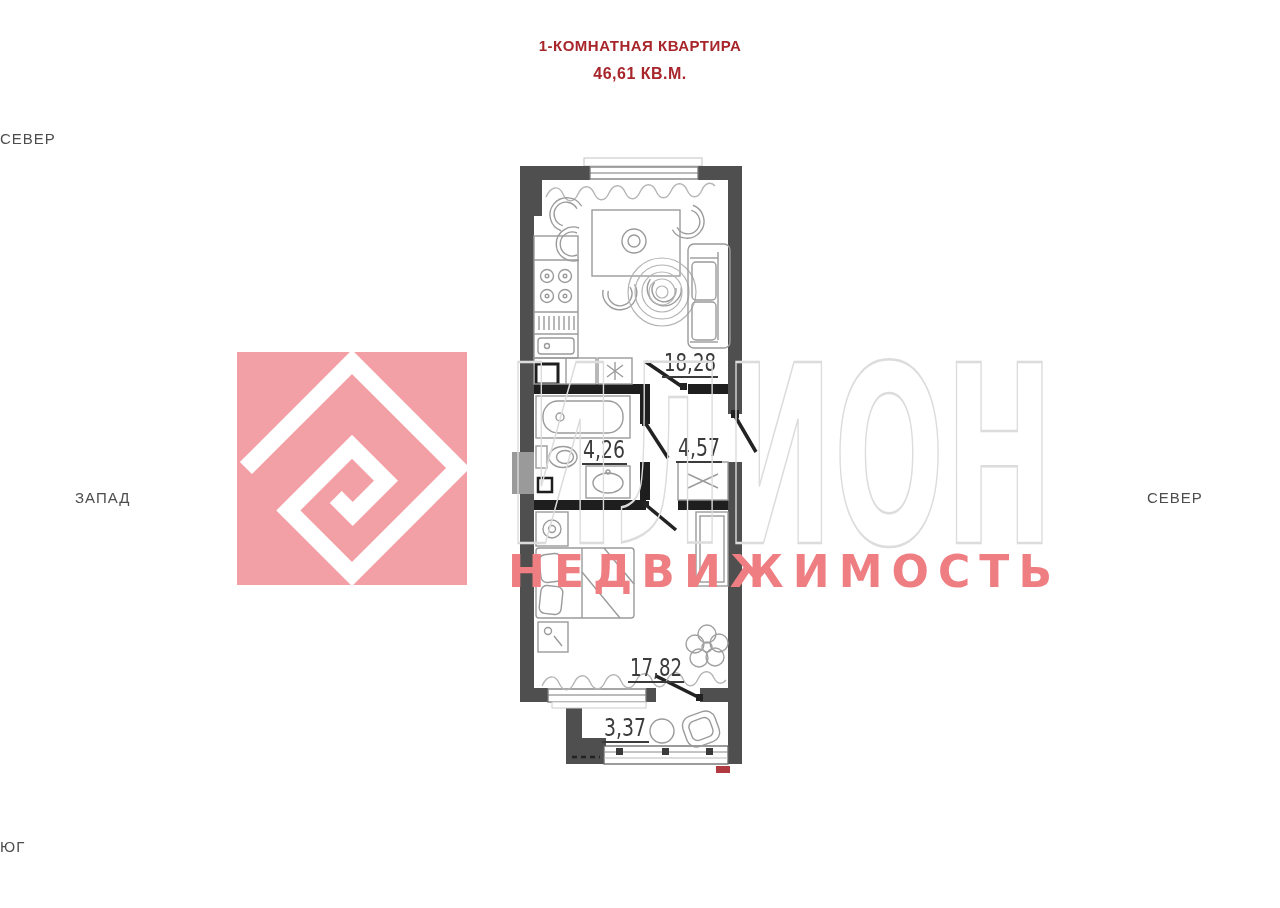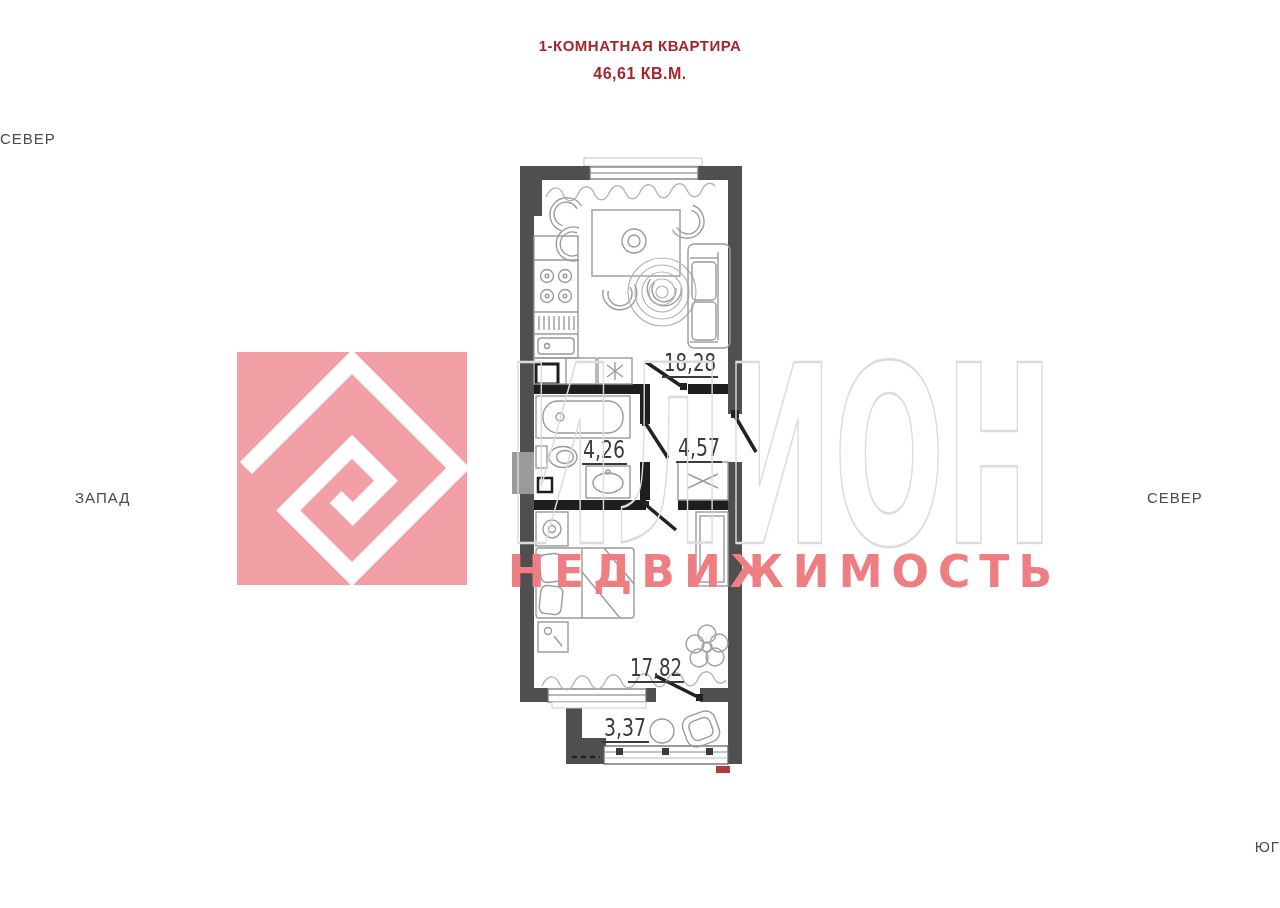"ЮГ" .compass-south { text-align: right -> left }
